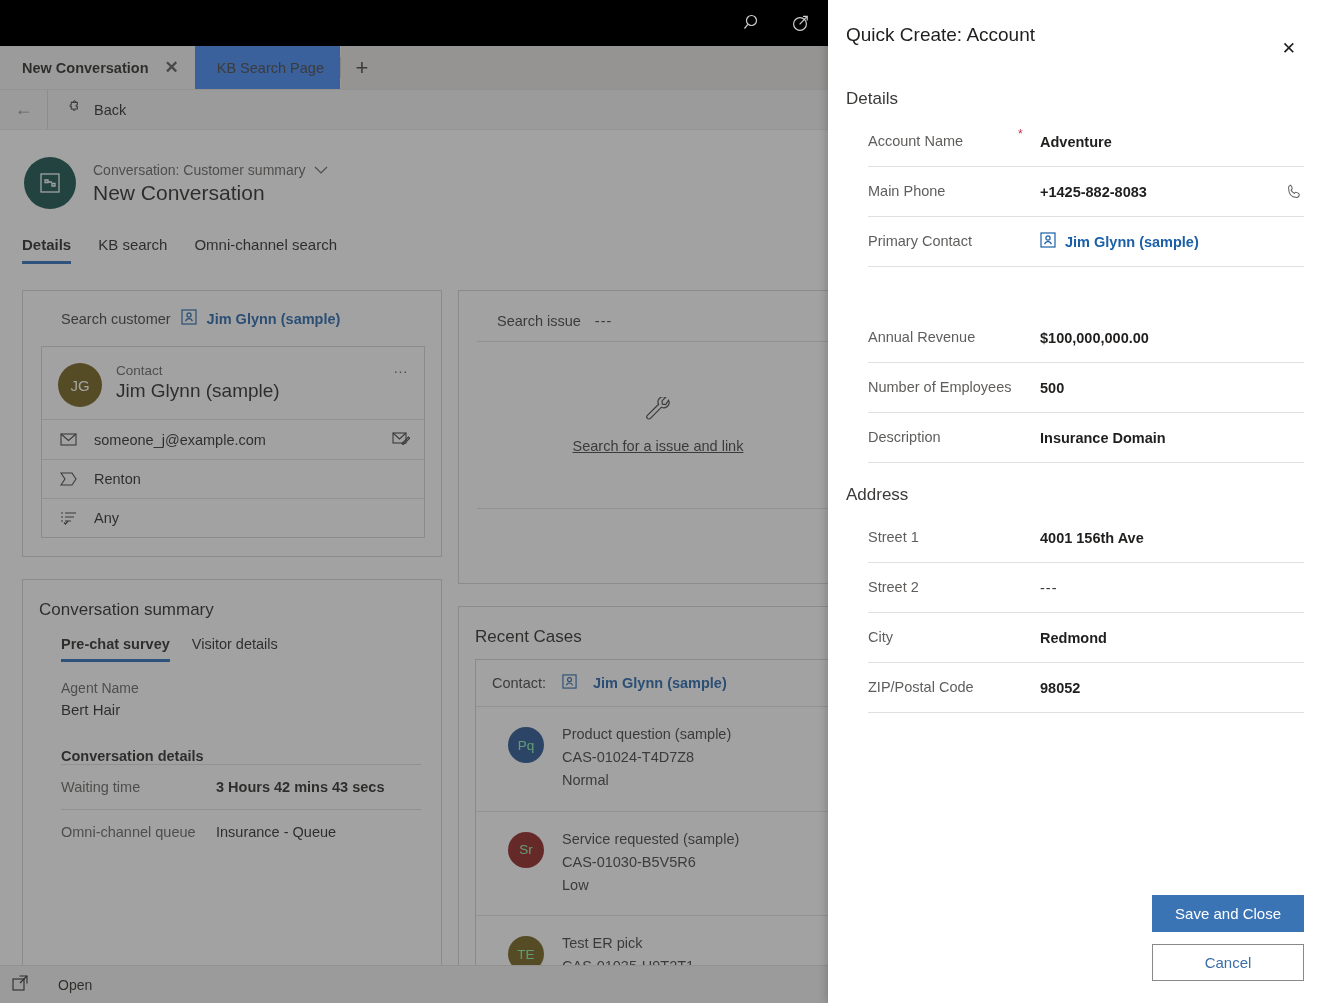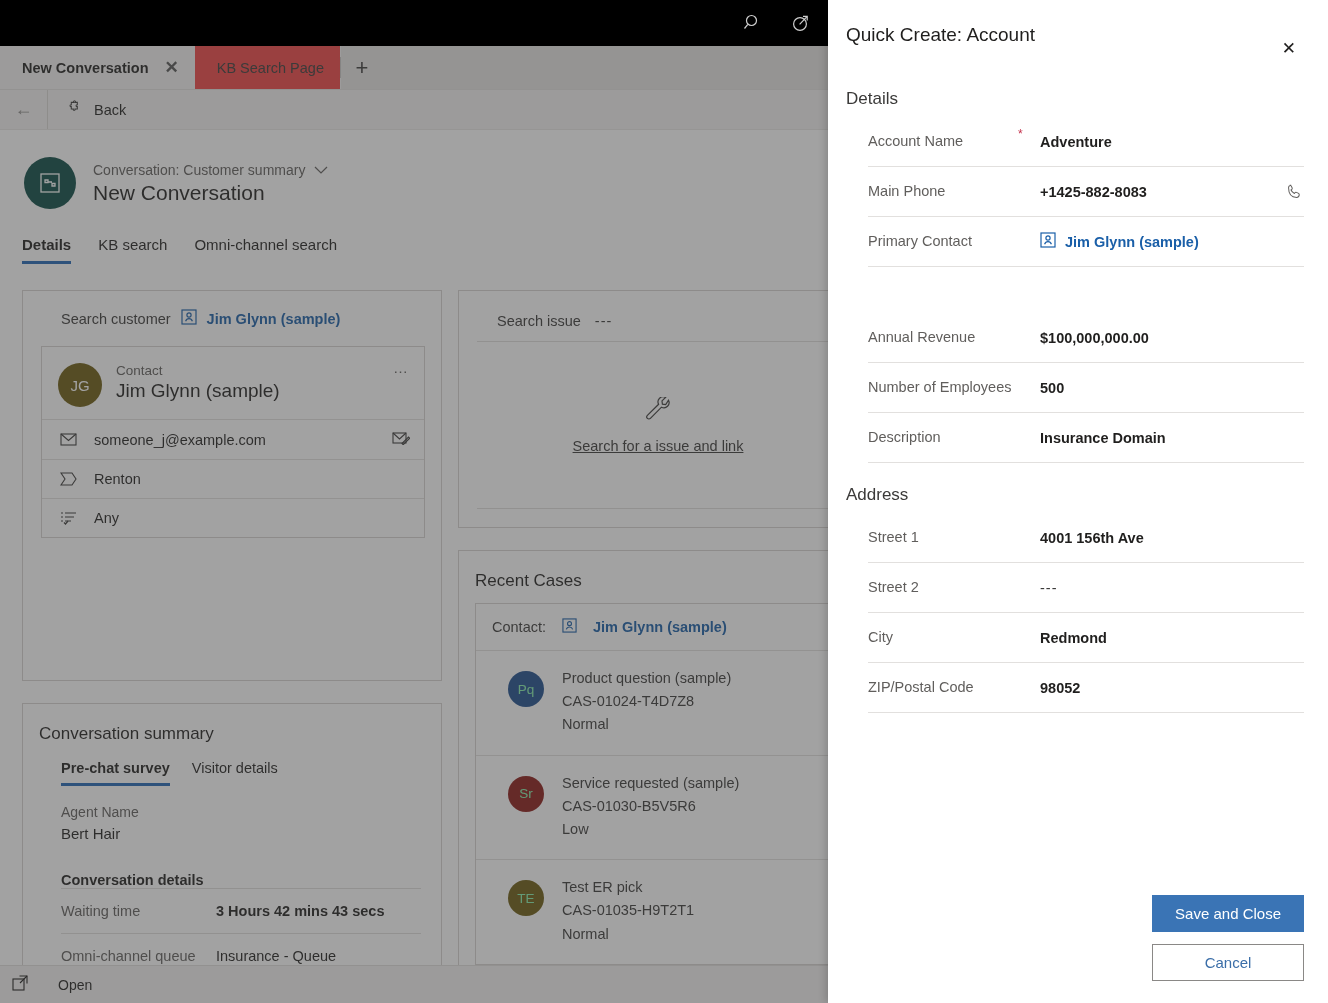"KB Search Page" .tab.inactive { background: #ef4444 -> #3b82f6 }
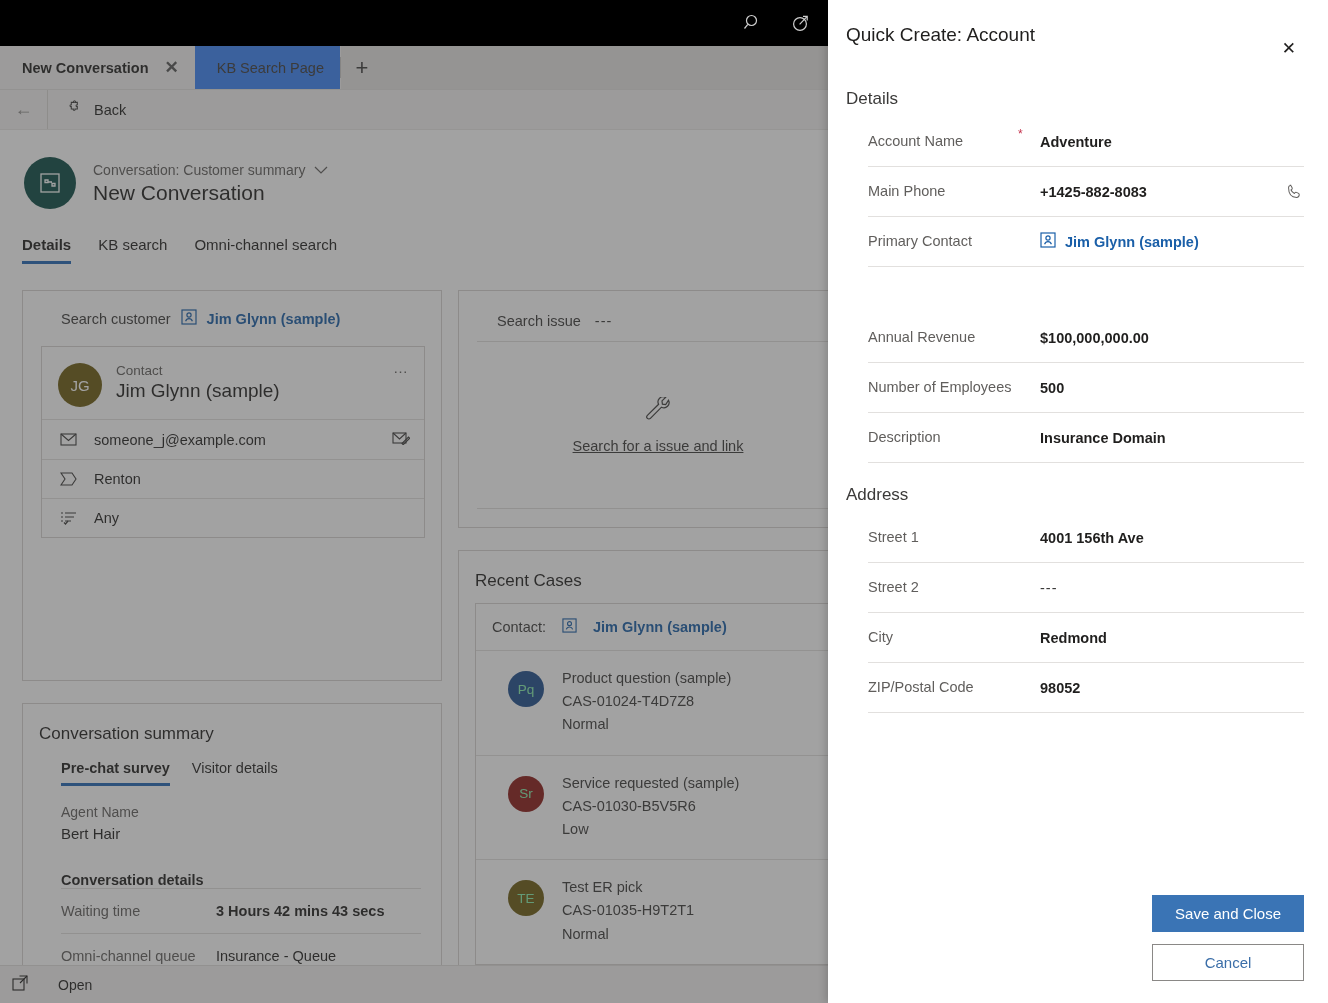"Search customer" div.card { height: 391px -> 267px }
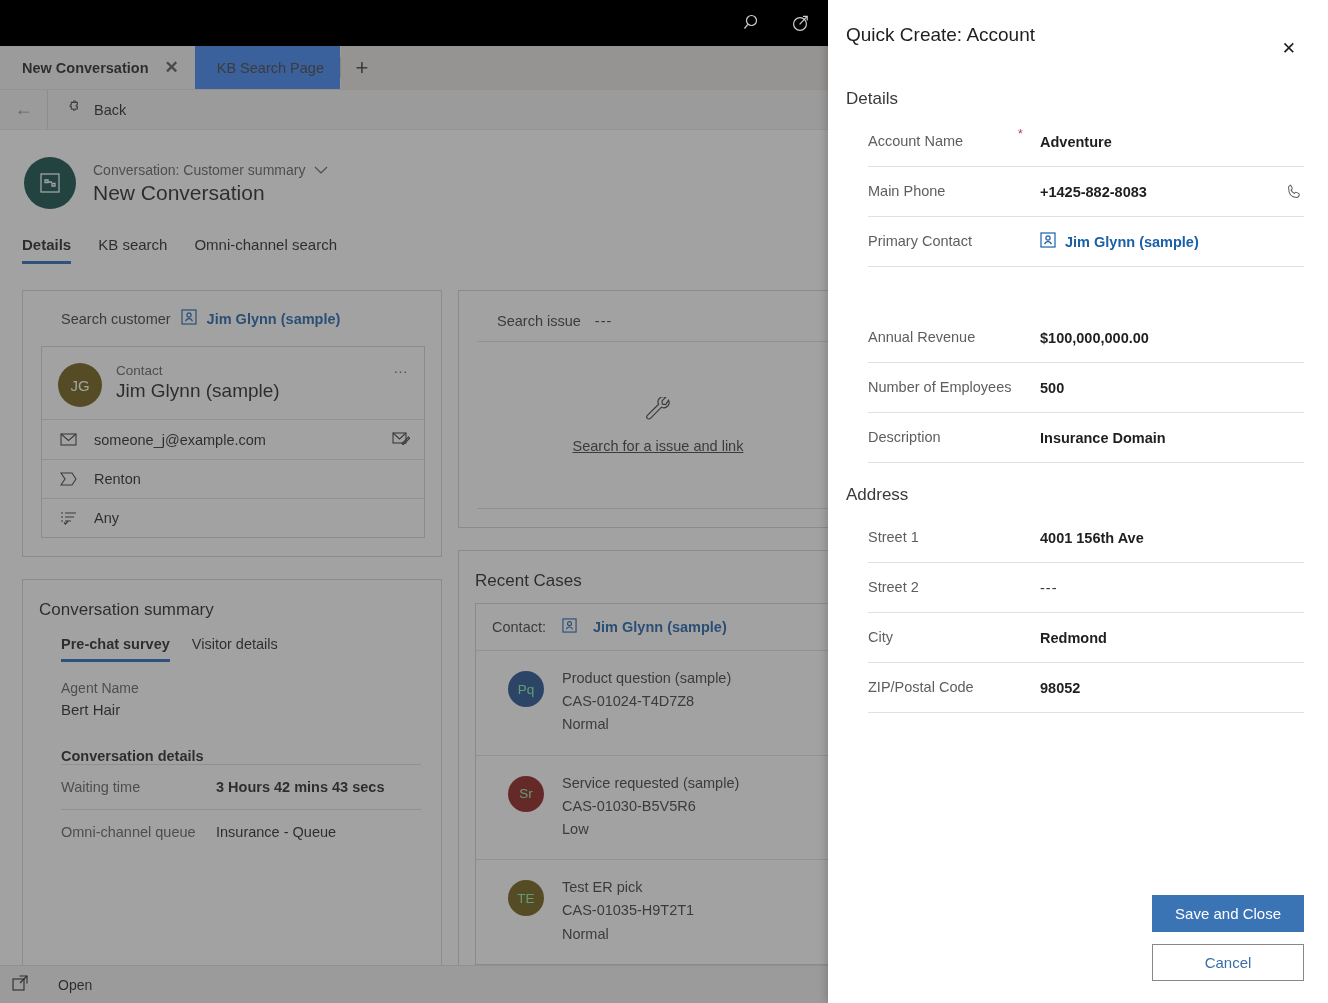"Search issue" div.card { height: 238px -> 294px }
